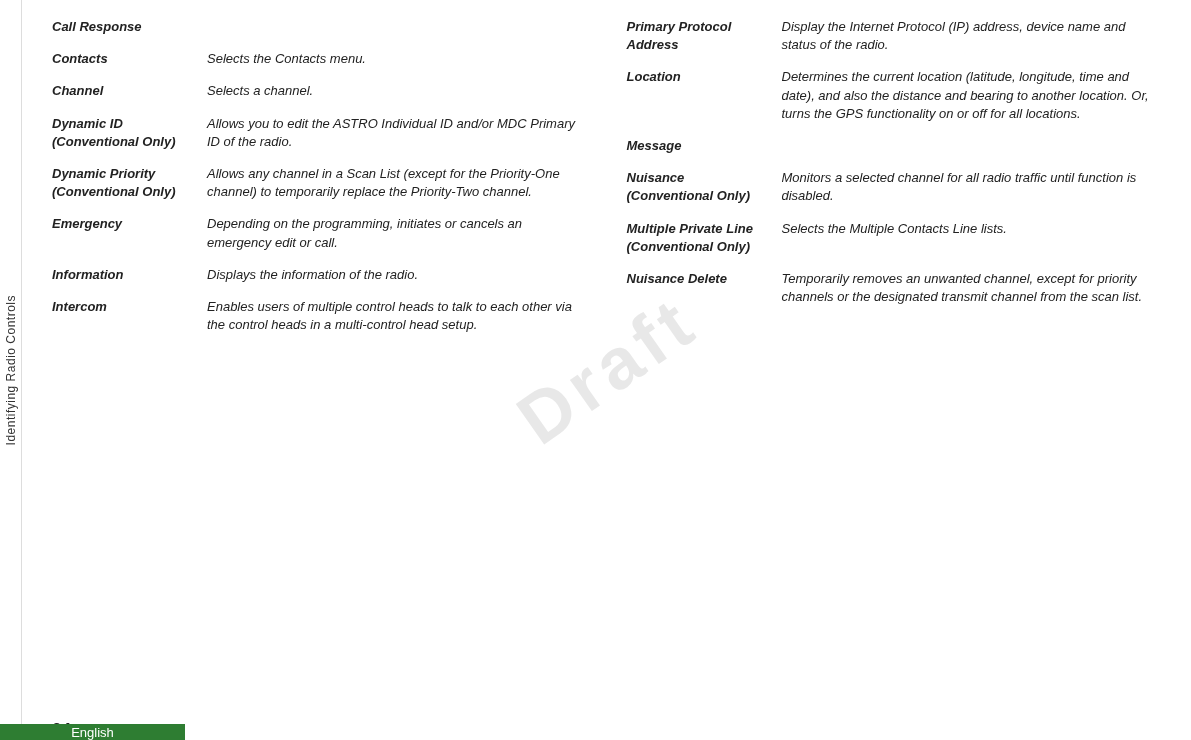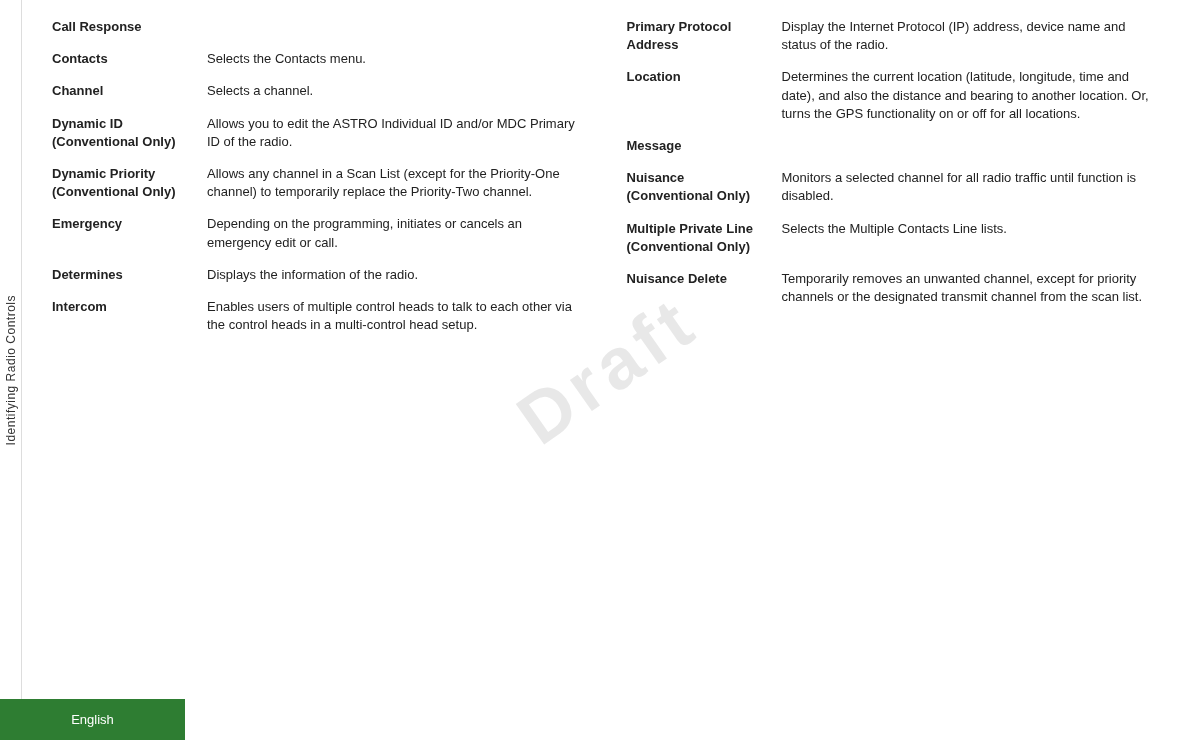"Call Response" .entry { font-style: none -> italic }
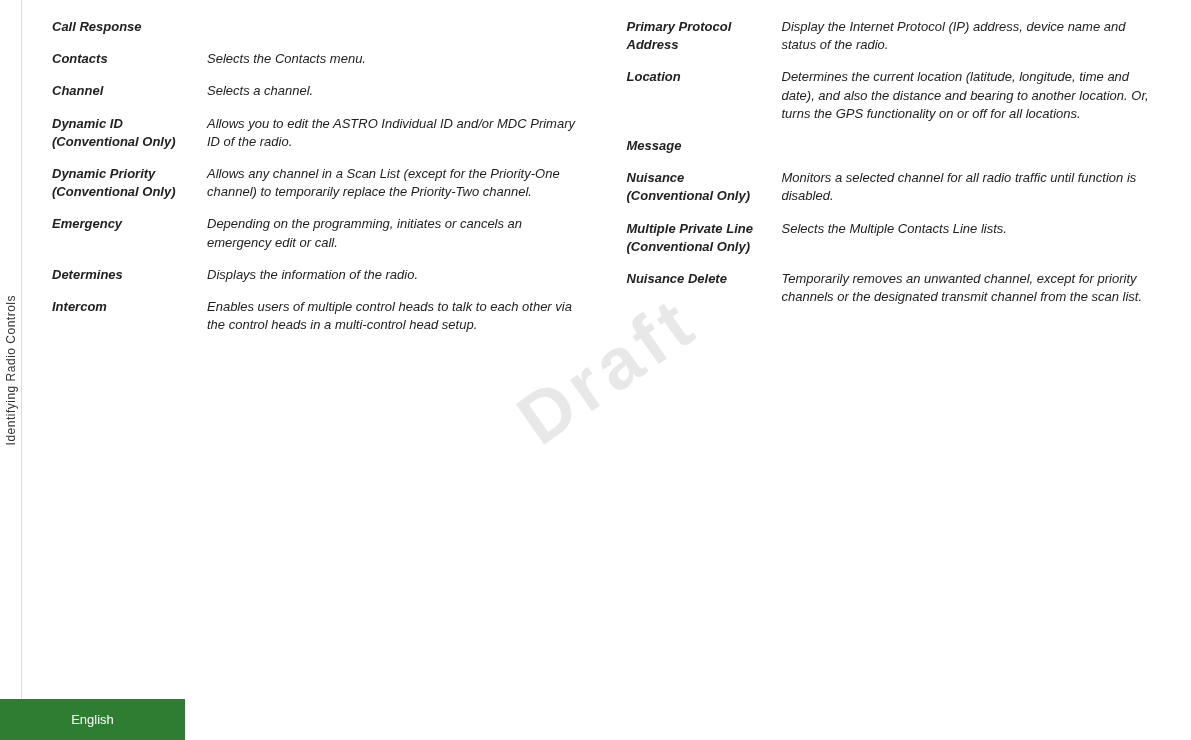"Determines" div.entry-term { text: Determines -> Information }
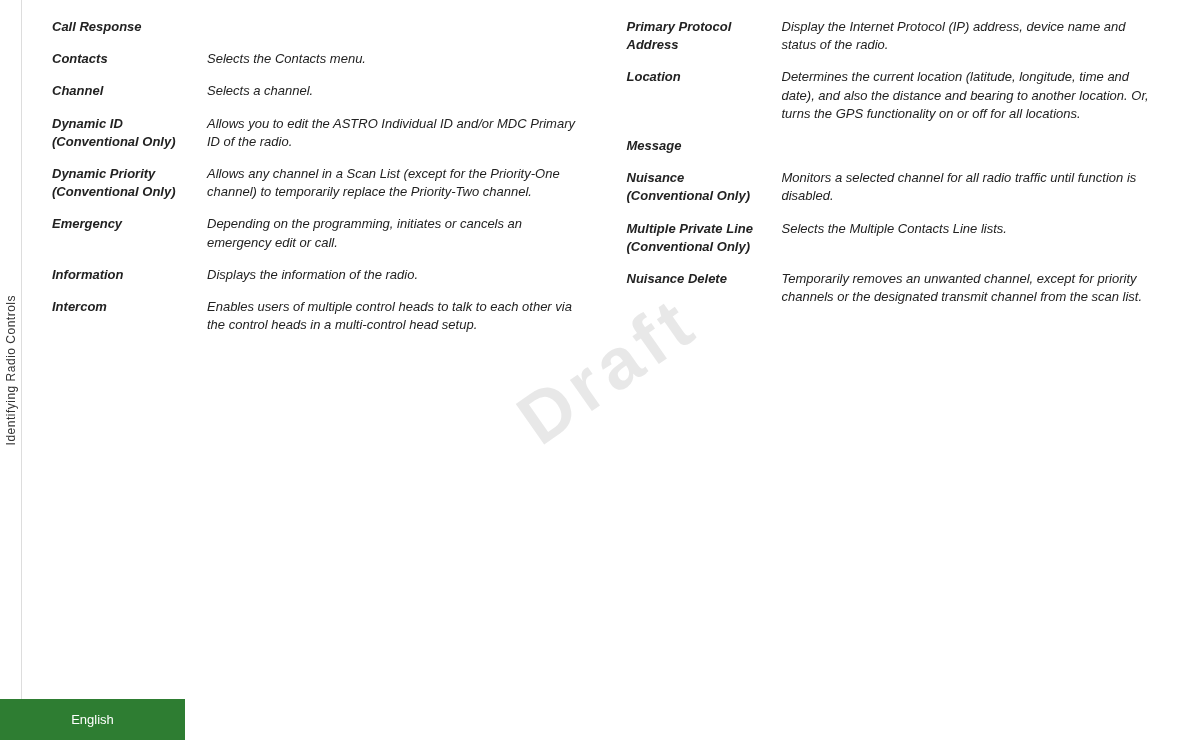"English" .language-bar { height: 41px -> 16px }
